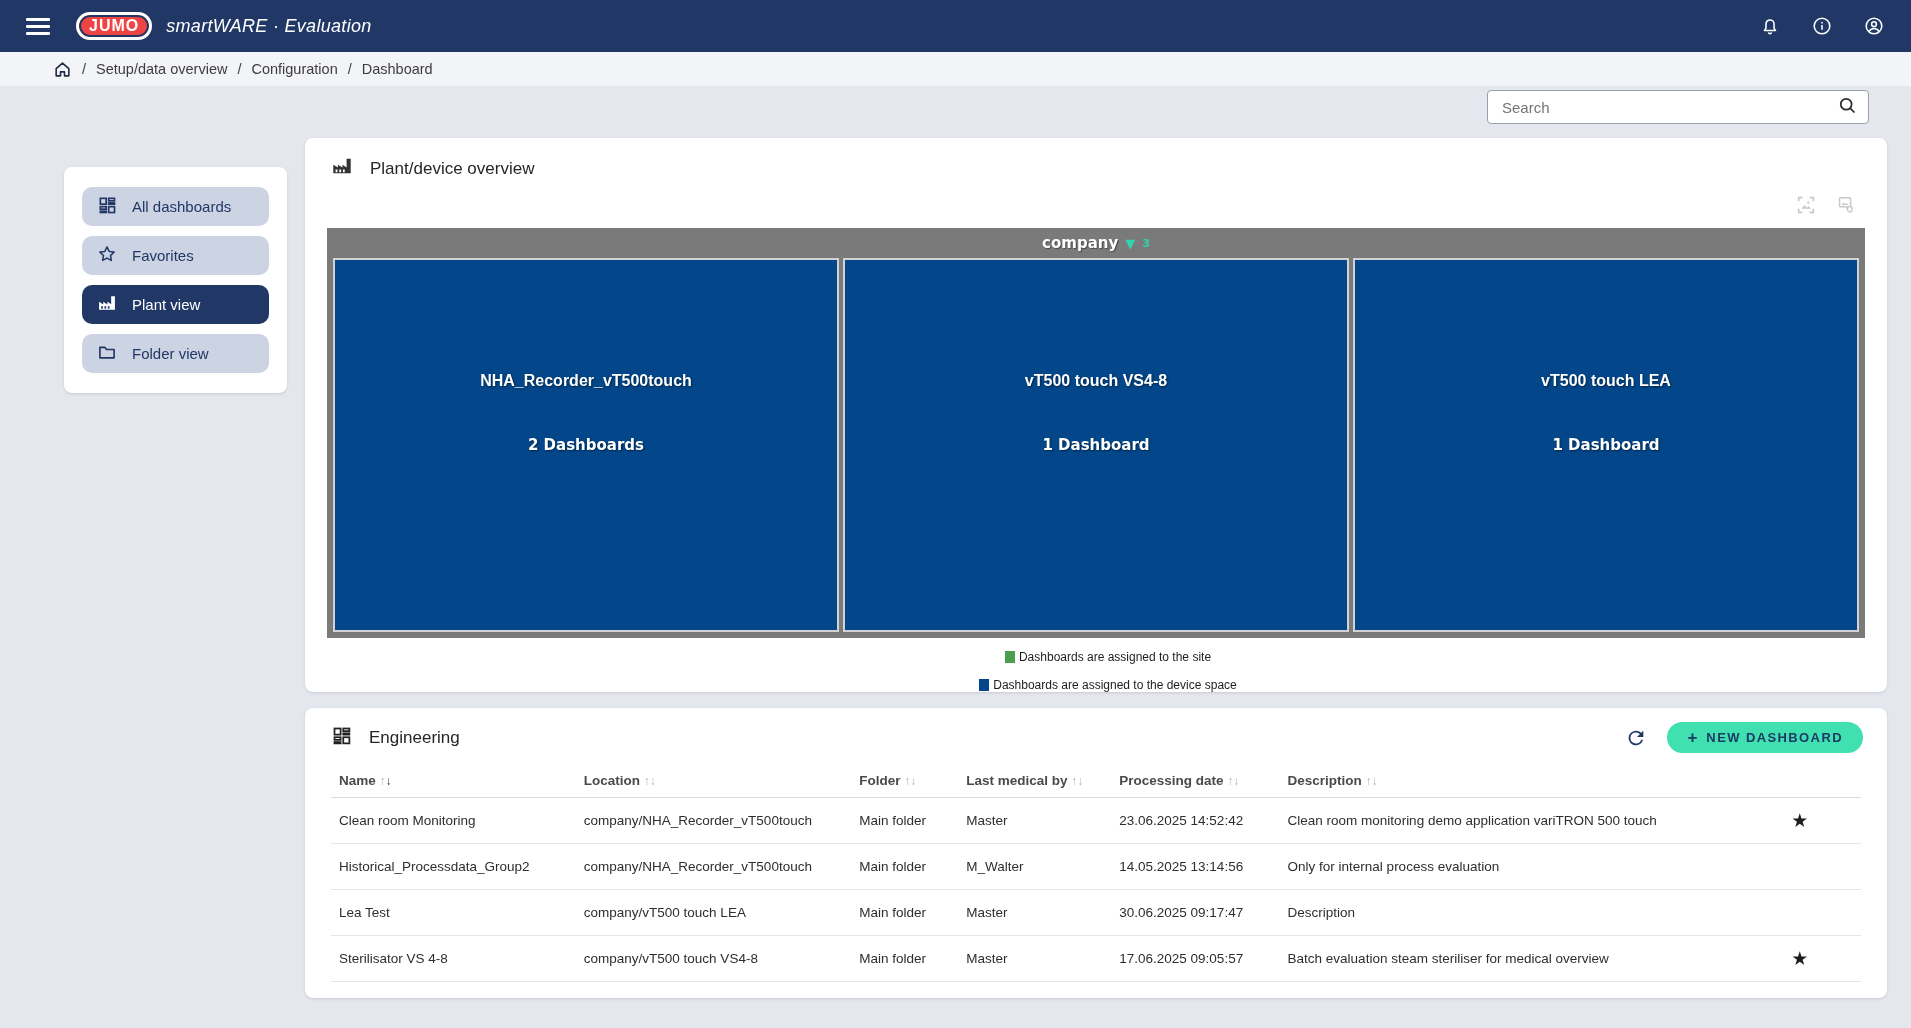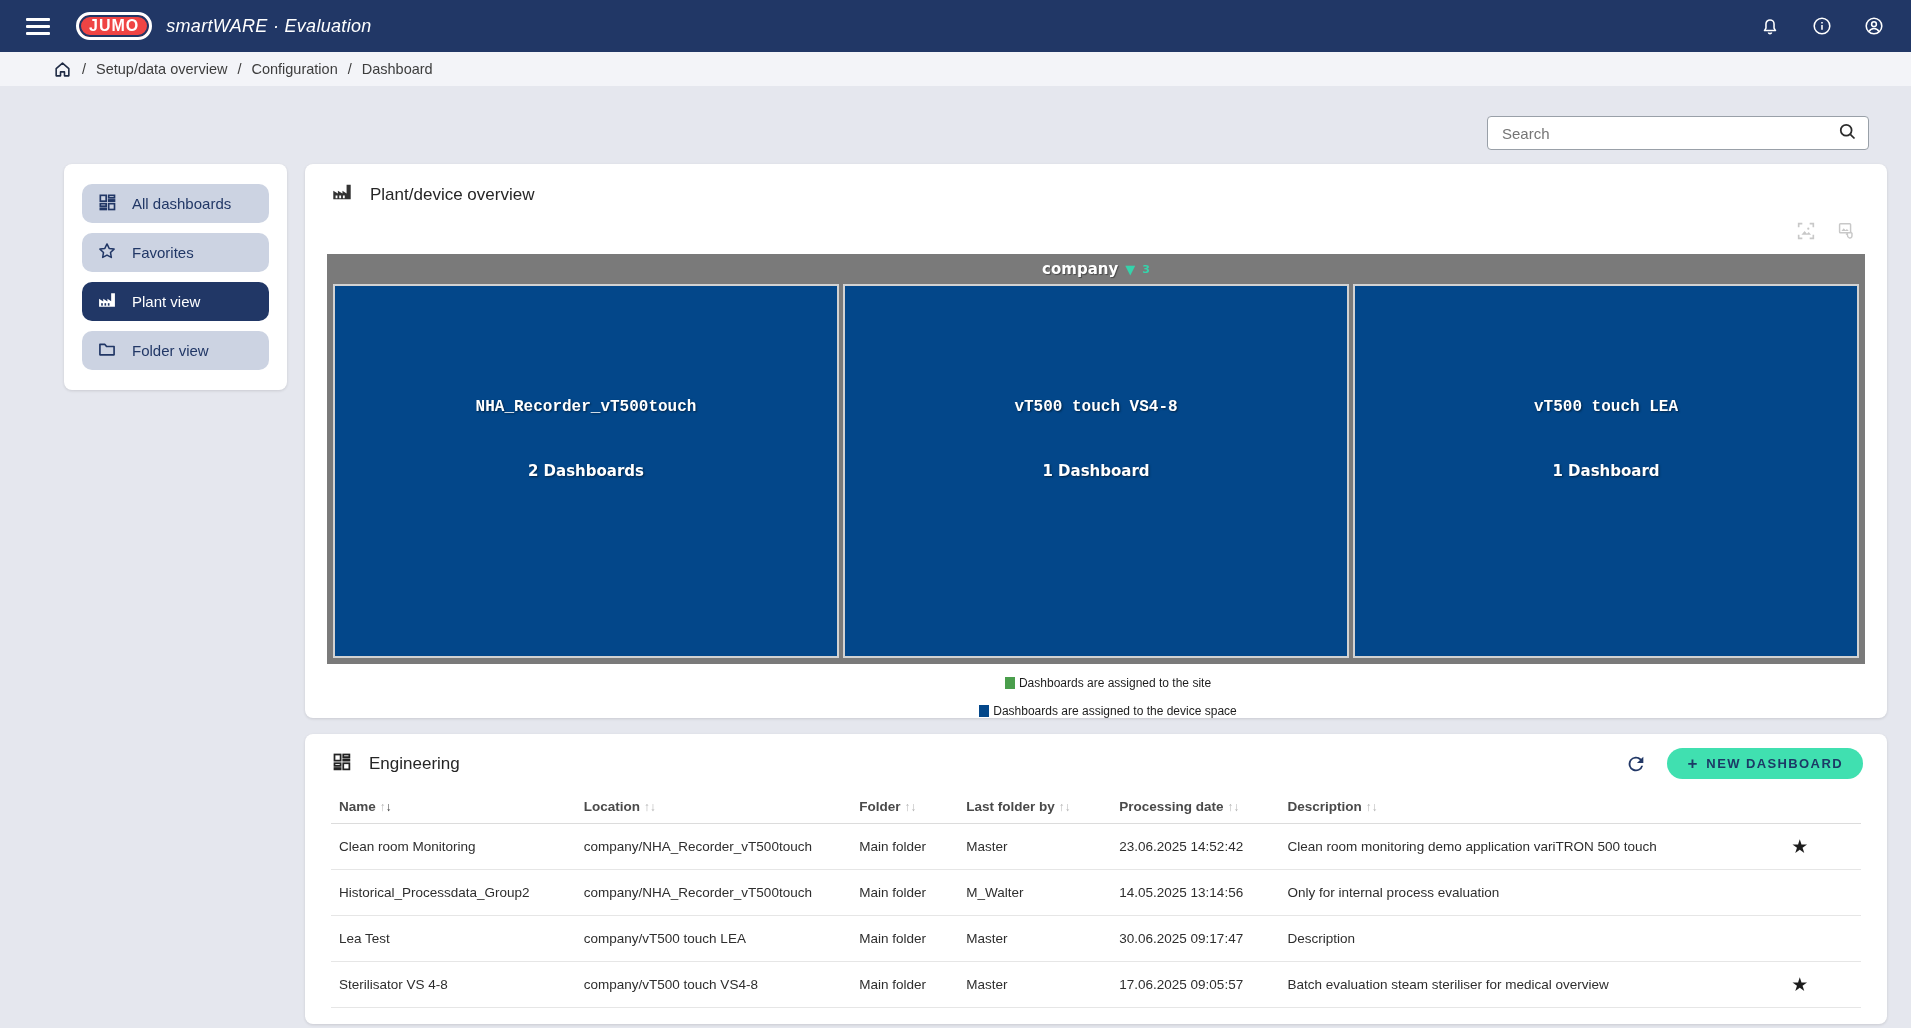"Search" .search-row { padding: 30px 42px 0 0 -> 4px 42px 0 0 }
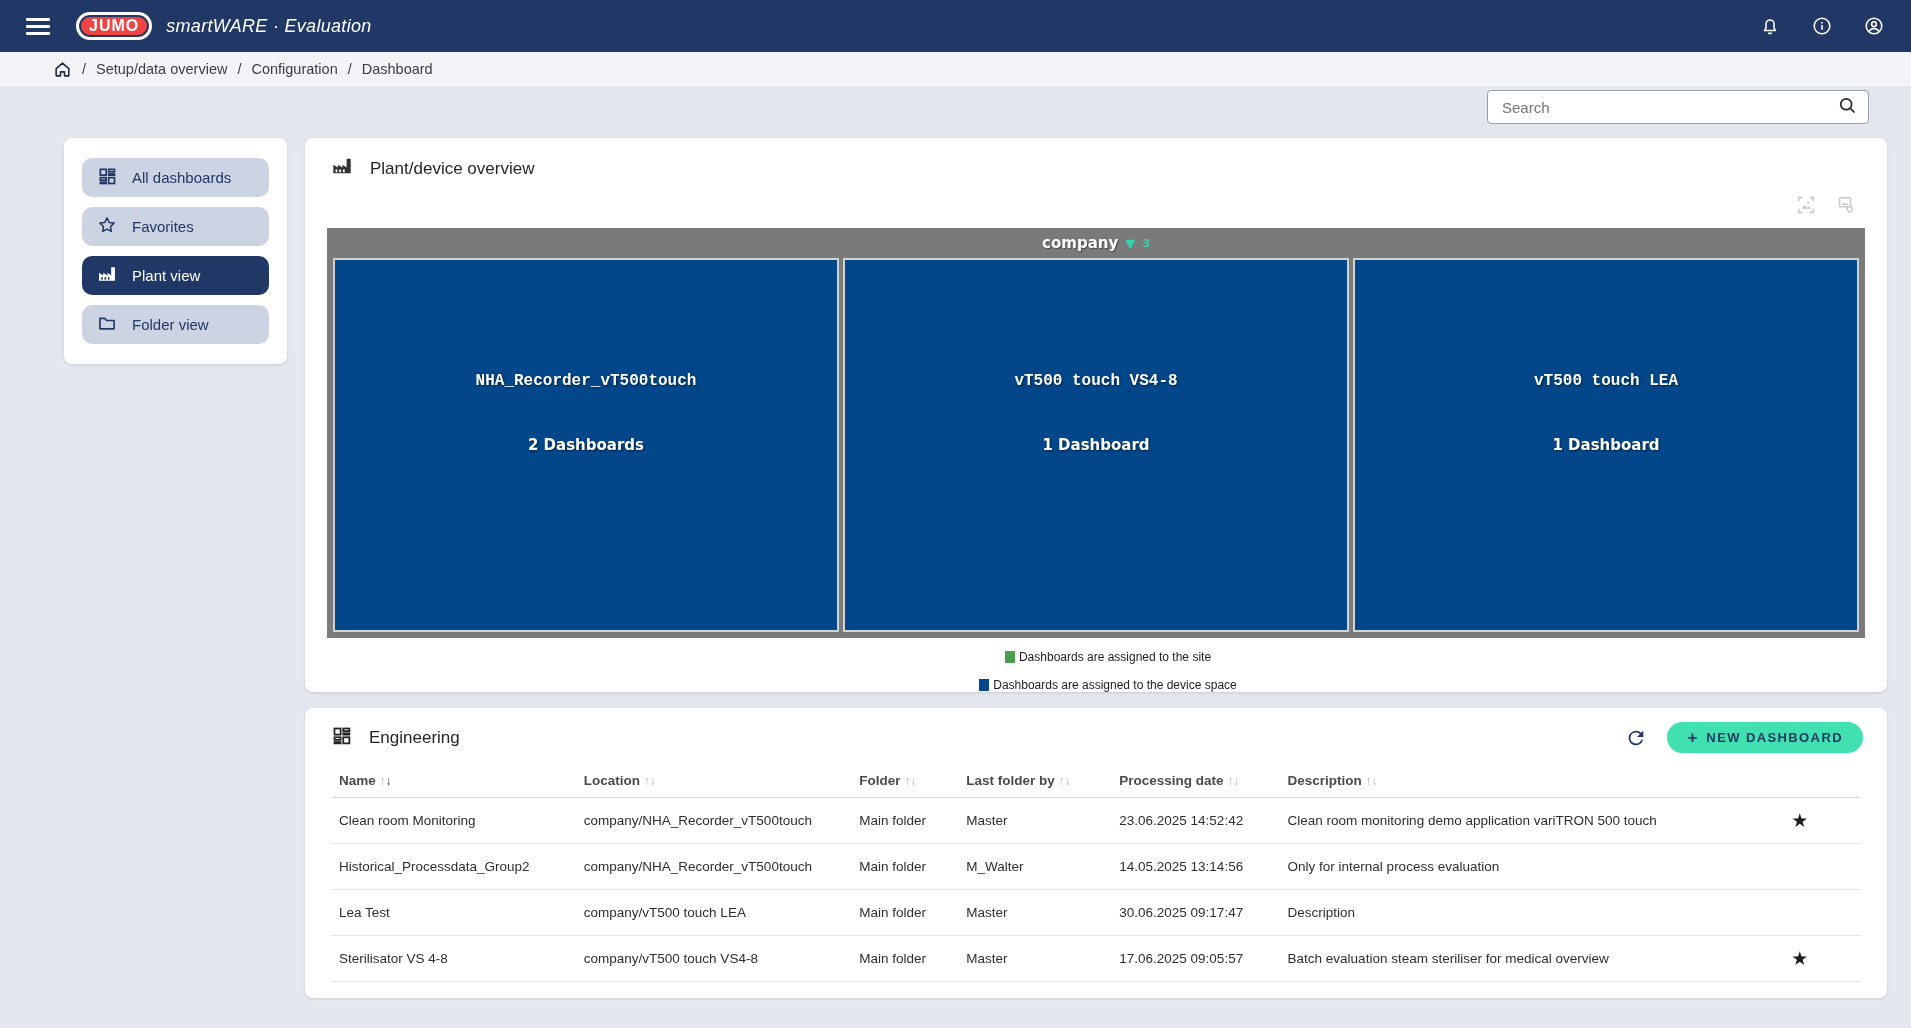"All dashboards" .sidebar-card { margin-top: none -> 29px }
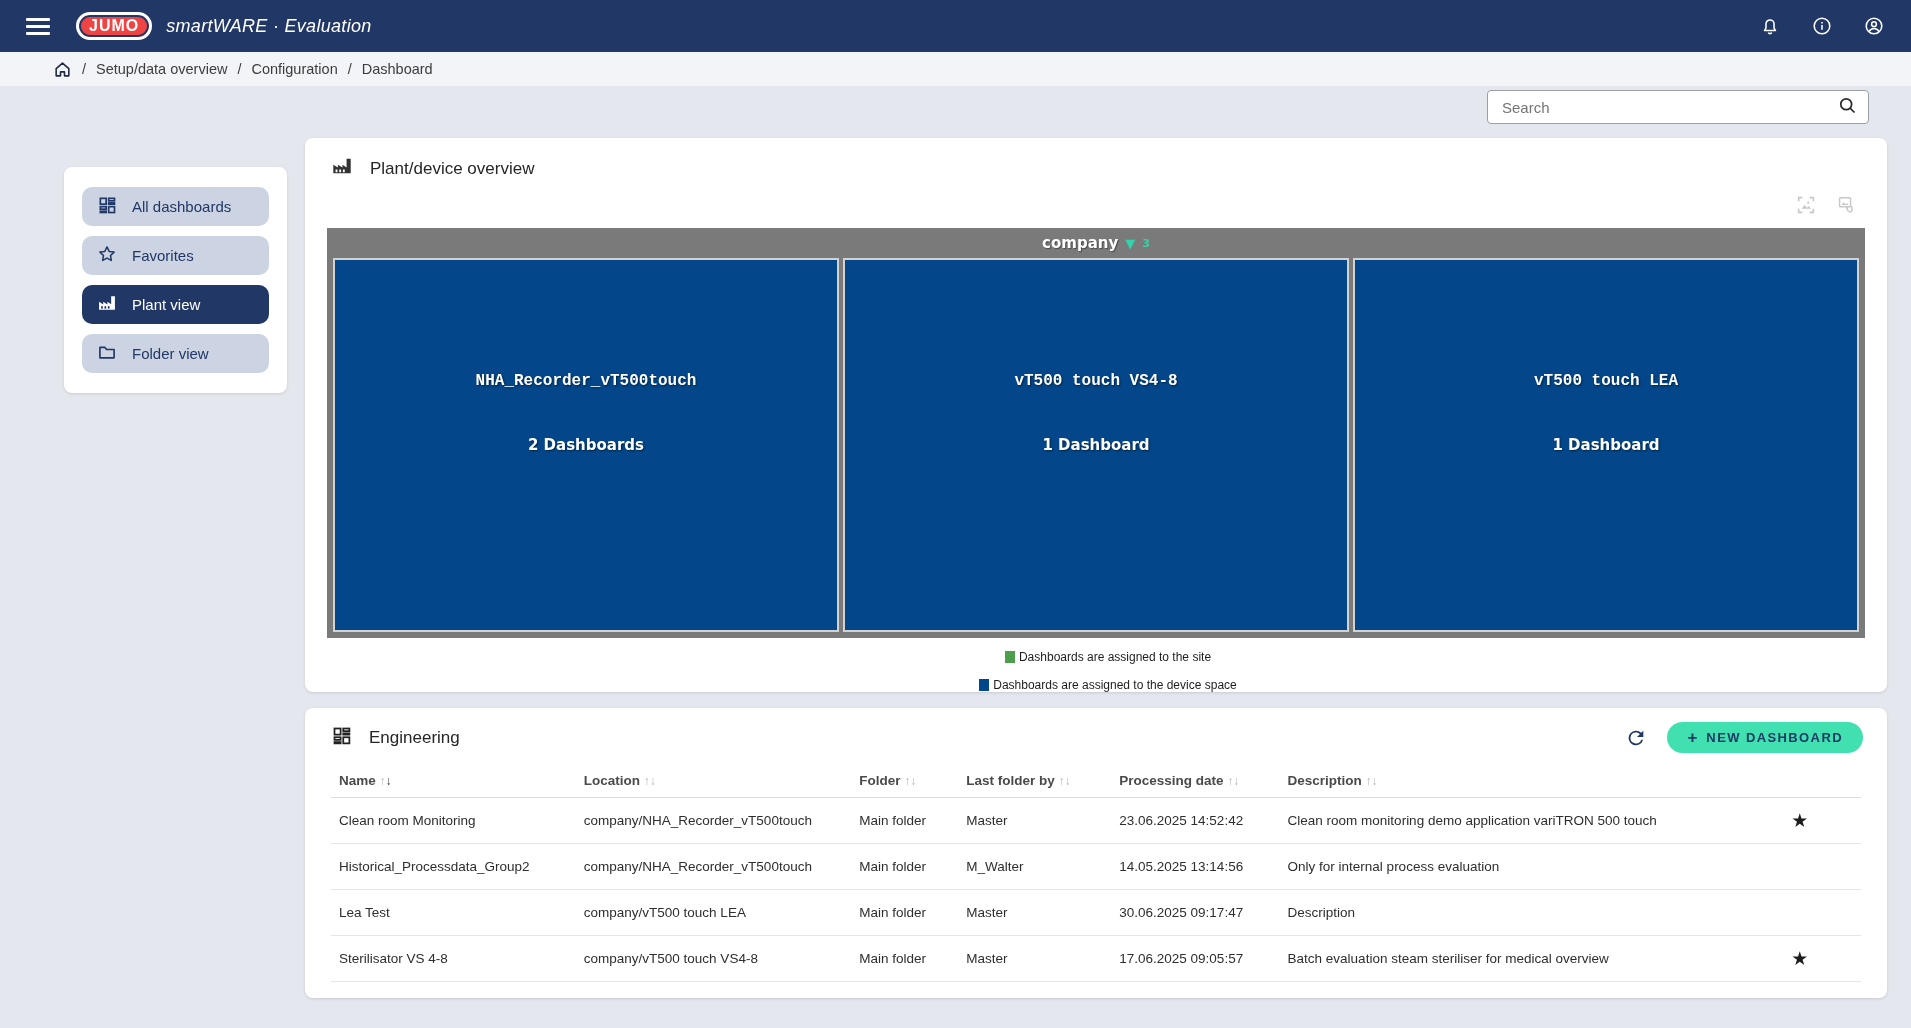"NHA_Recorder_vT500touch" .tile-name { font-family: Liberation Mono, monospace -> Liberation Sans, sans-serif }
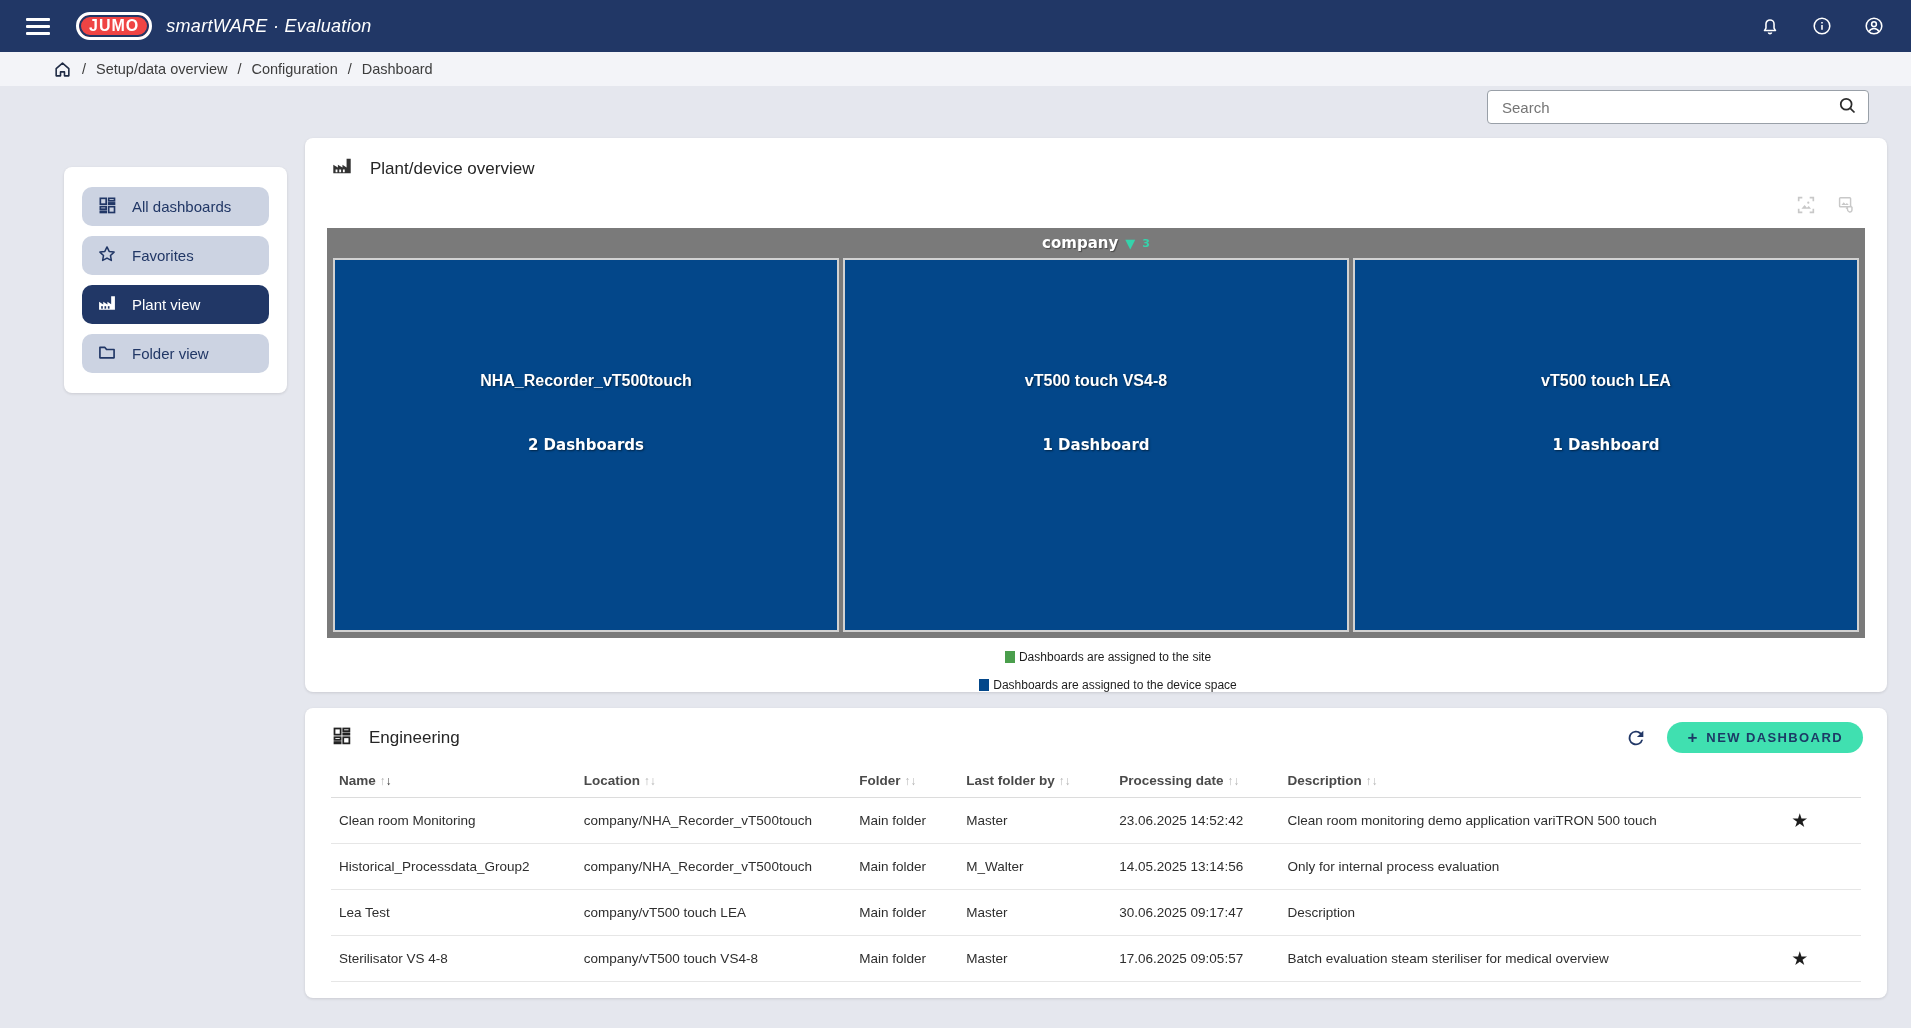"Last folder by" span { text: folder -> medical }
